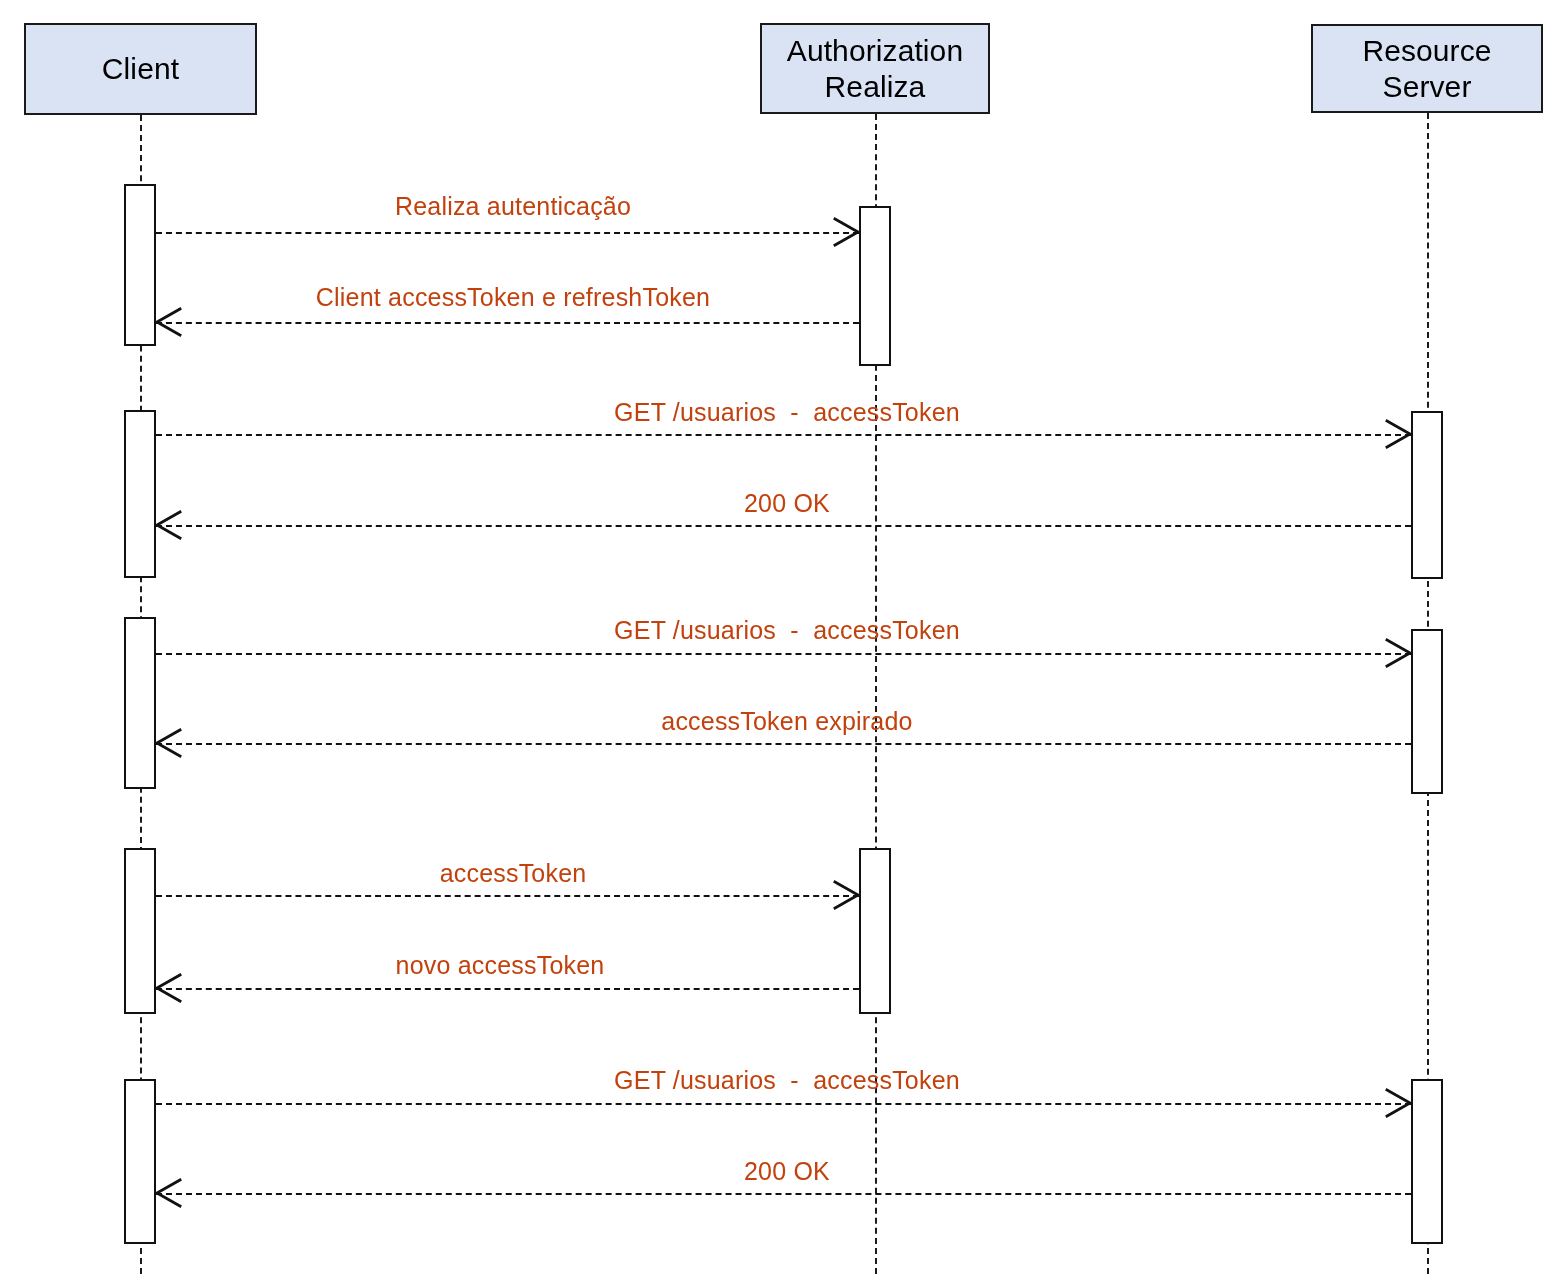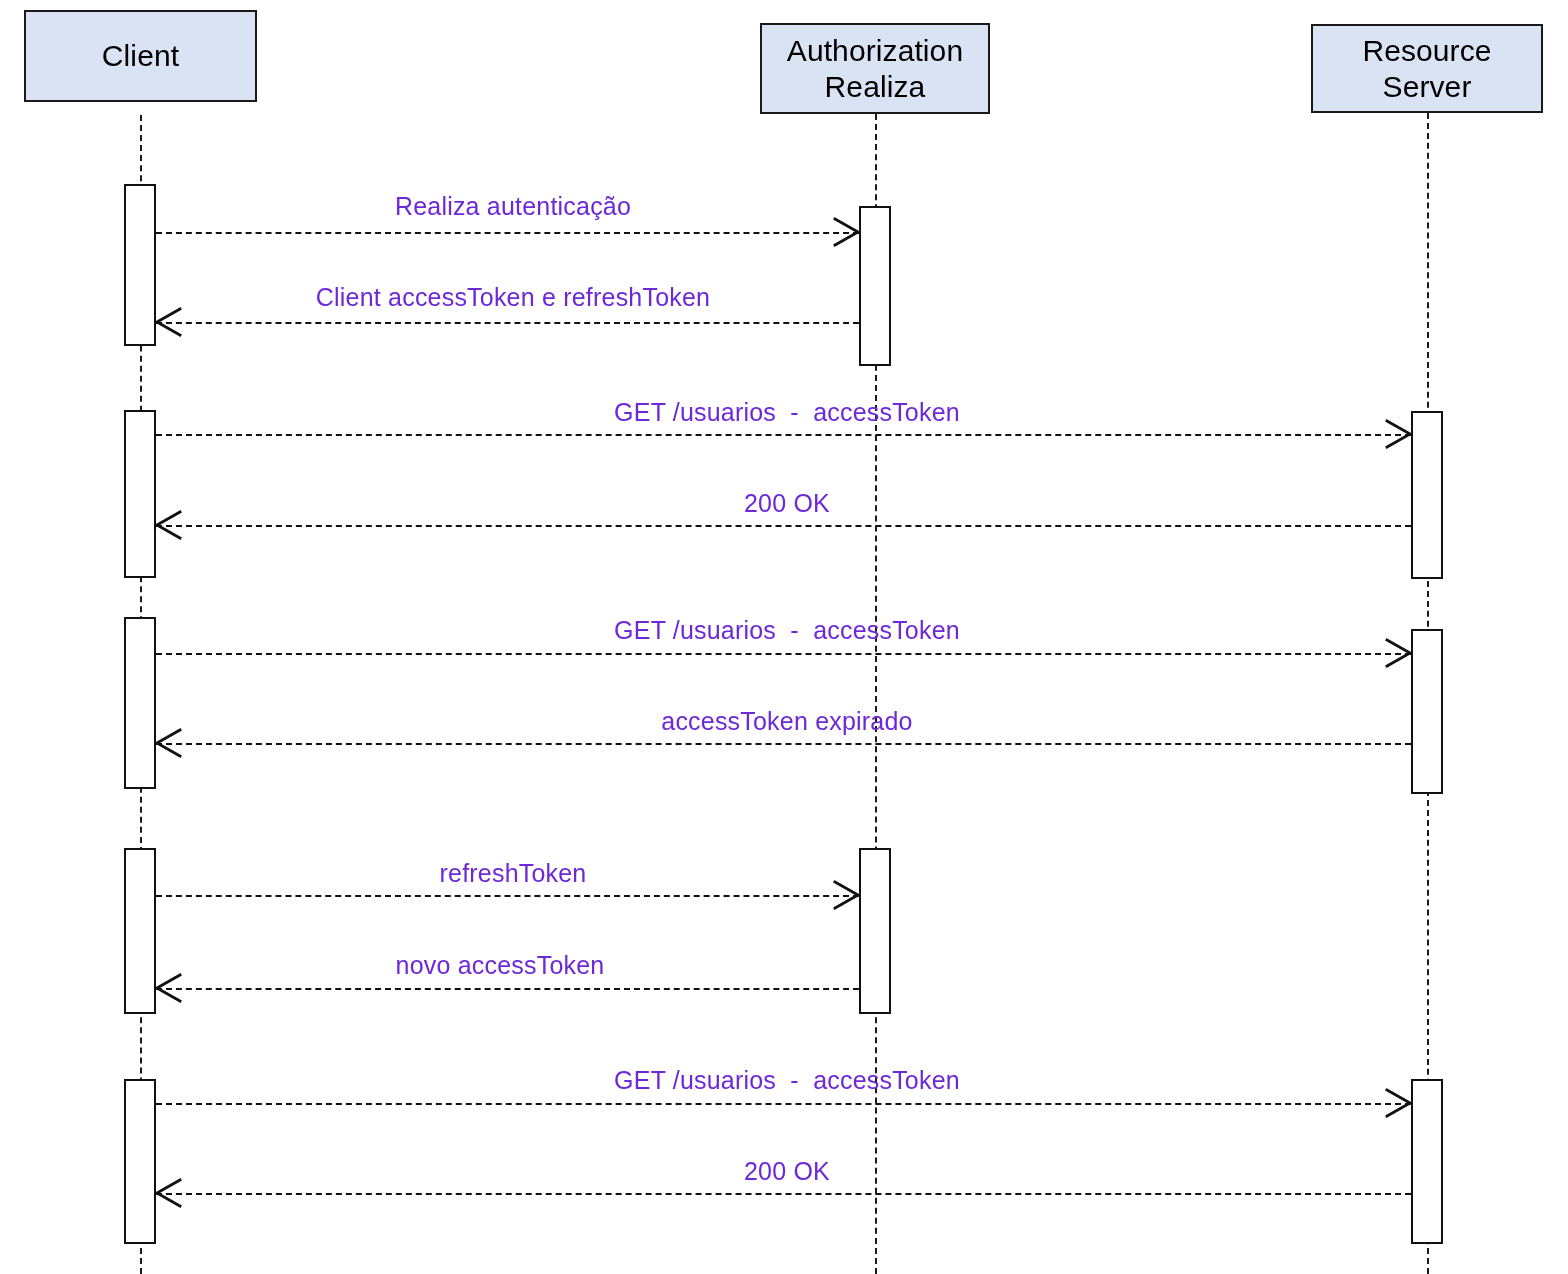"Client" div.participant-box { top: 10px -> 23px }
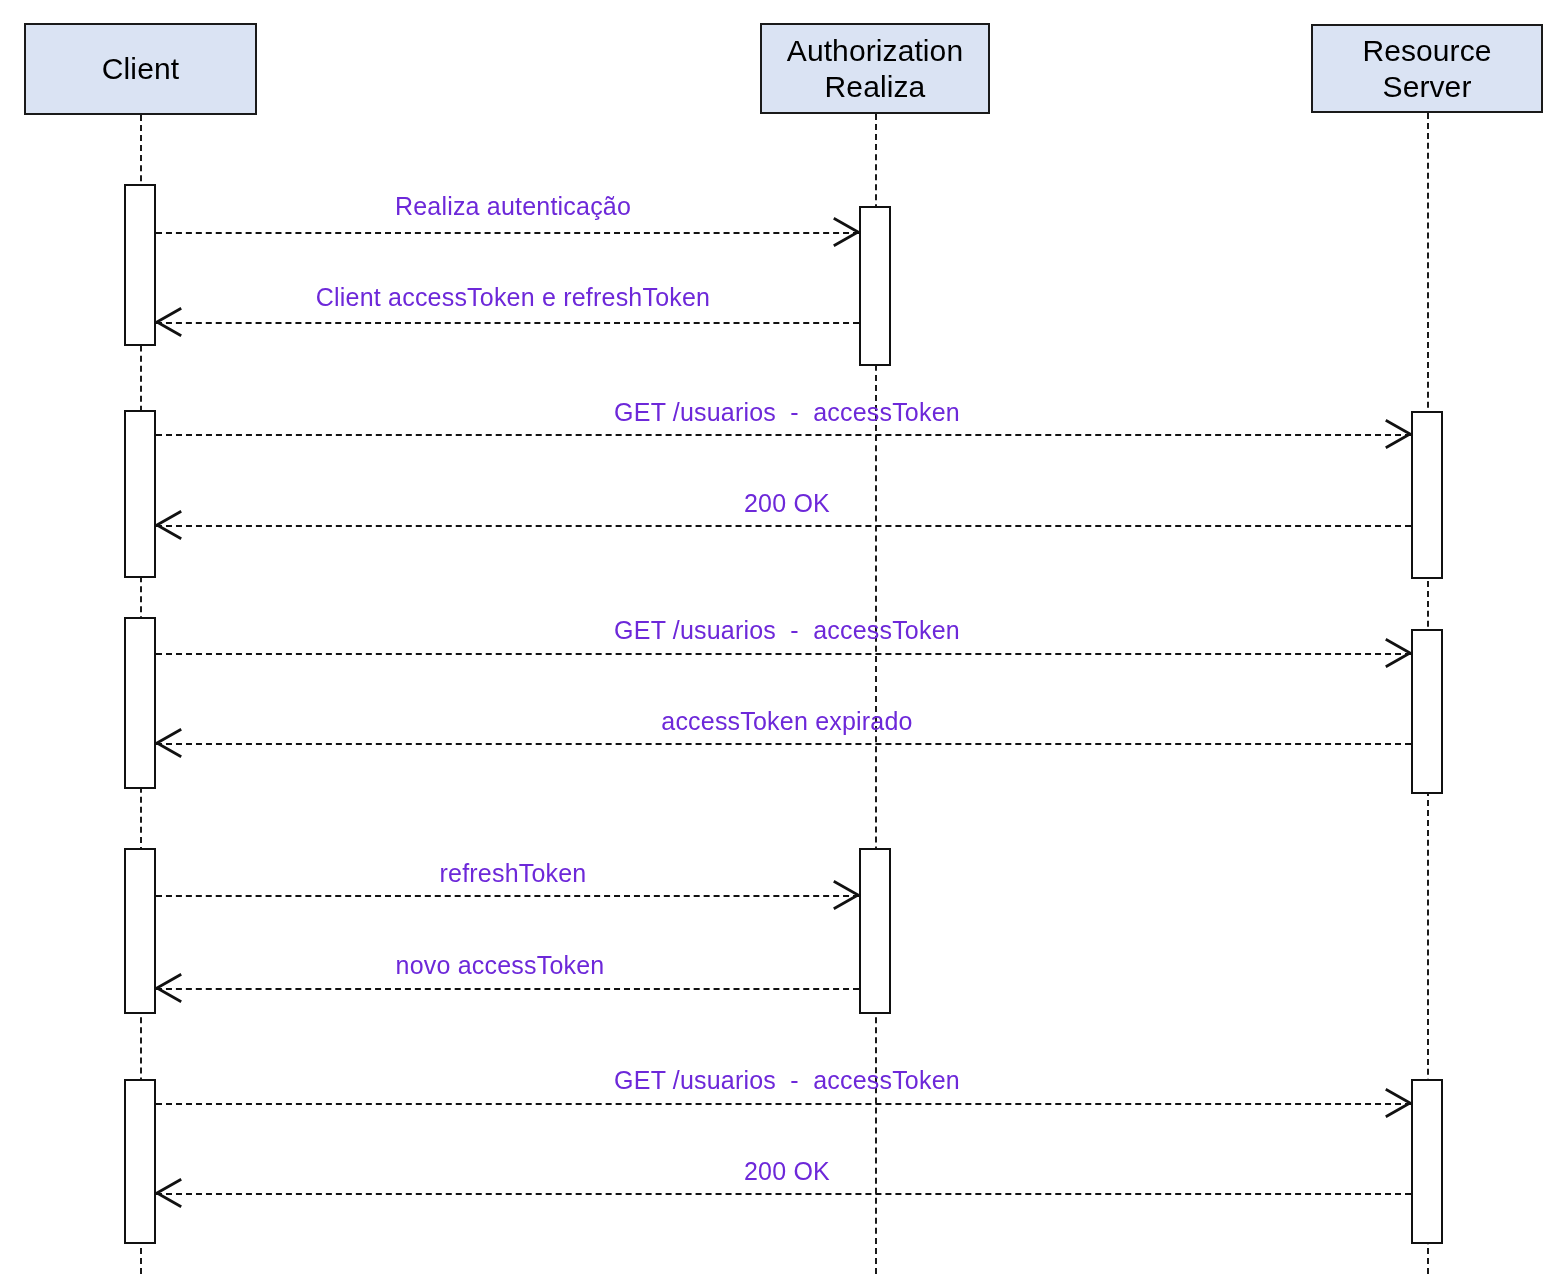"Realiza autenticação" .message-label { color: #6d28d9 -> #c2410c }
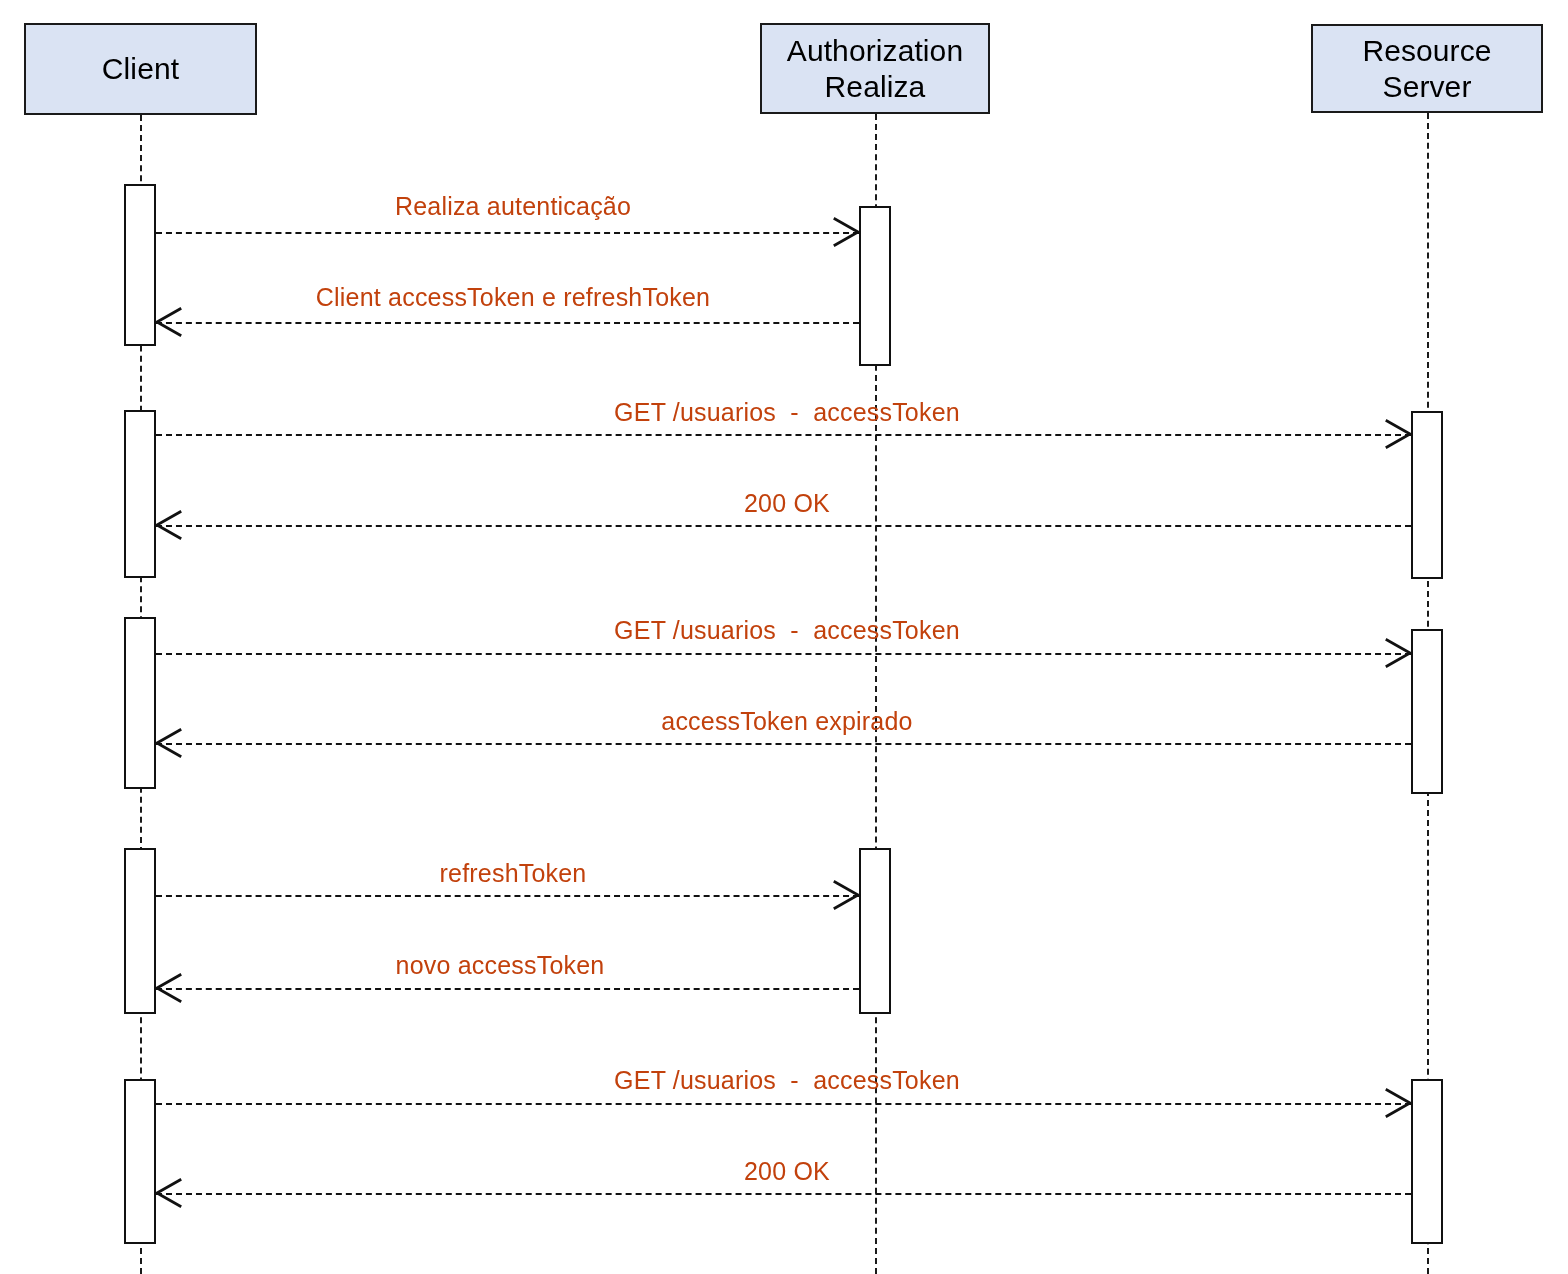"refreshToken" div.message-label { text: refreshToken -> accessToken }
